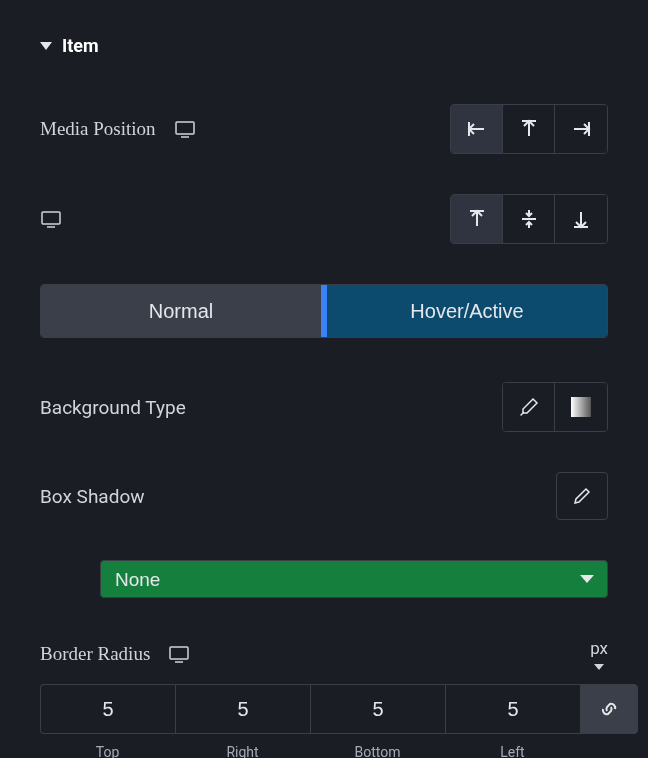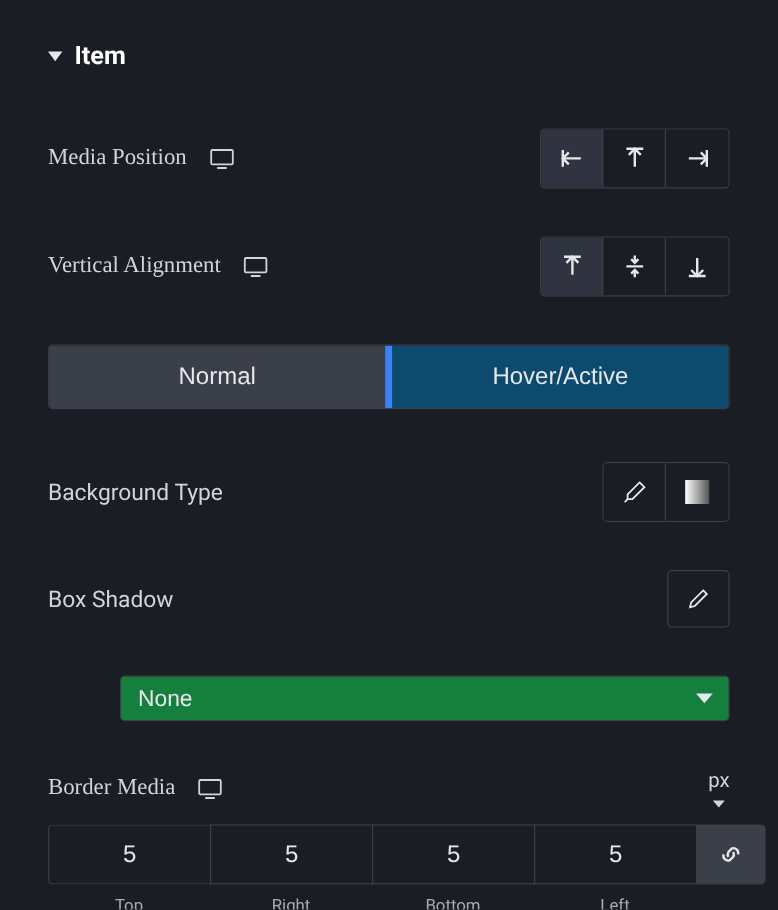"Item" .section-title { font-size: 21px -> 18px }
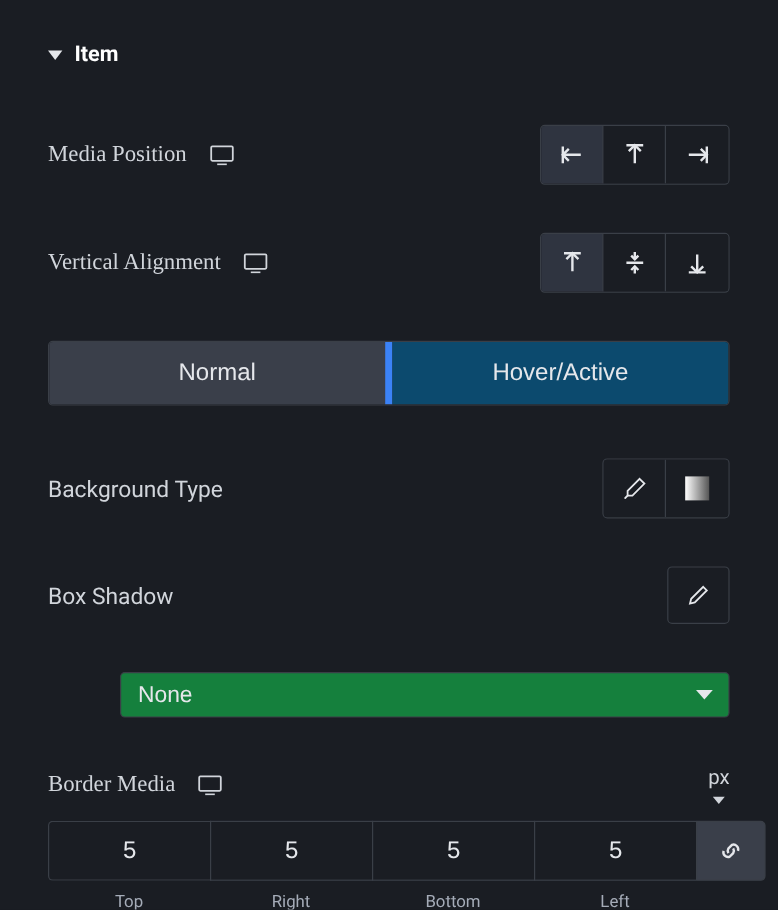"Vertical Alignment" span.control-label { html: <span>Vertical Alignment</span> -> none }
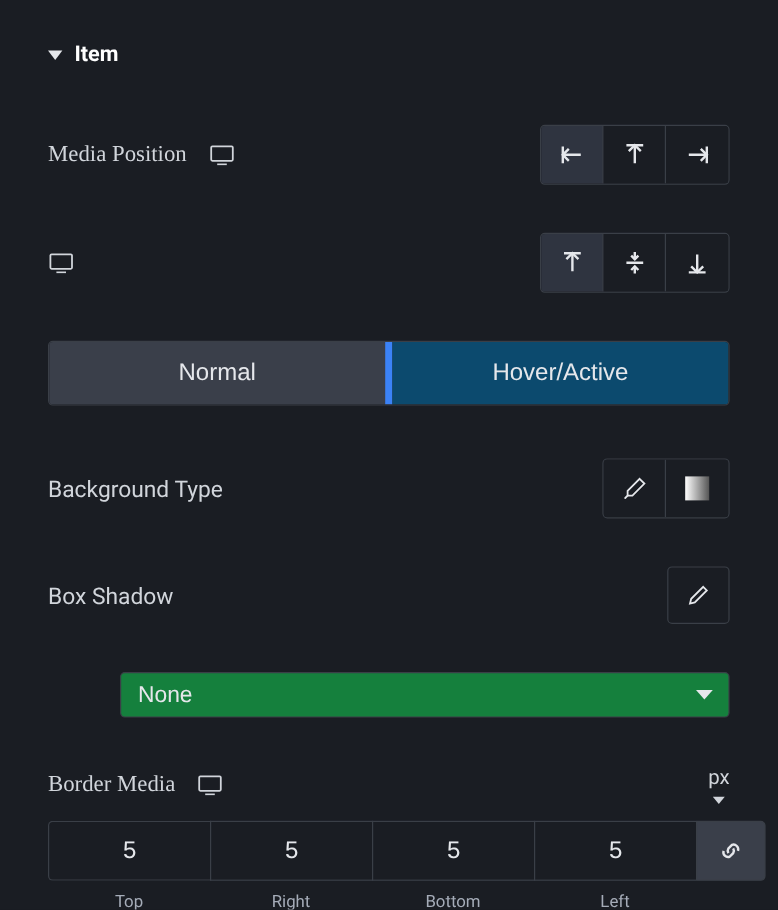"Border Media" span.control-label { text: Media -> Radius }
